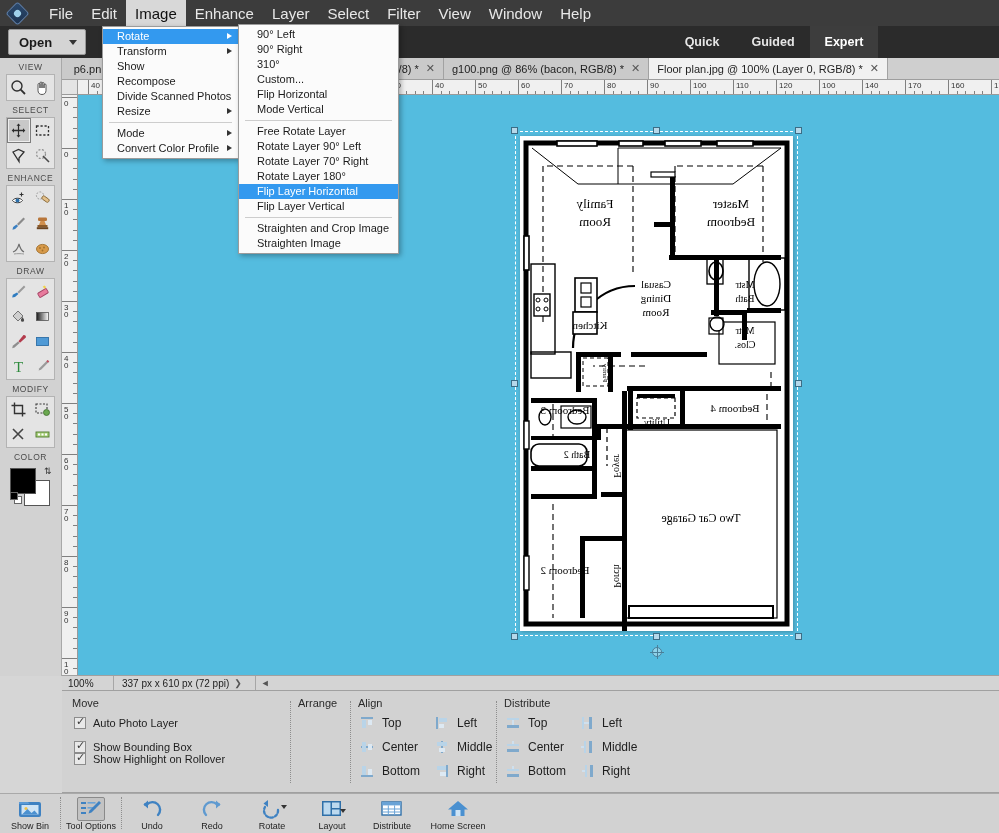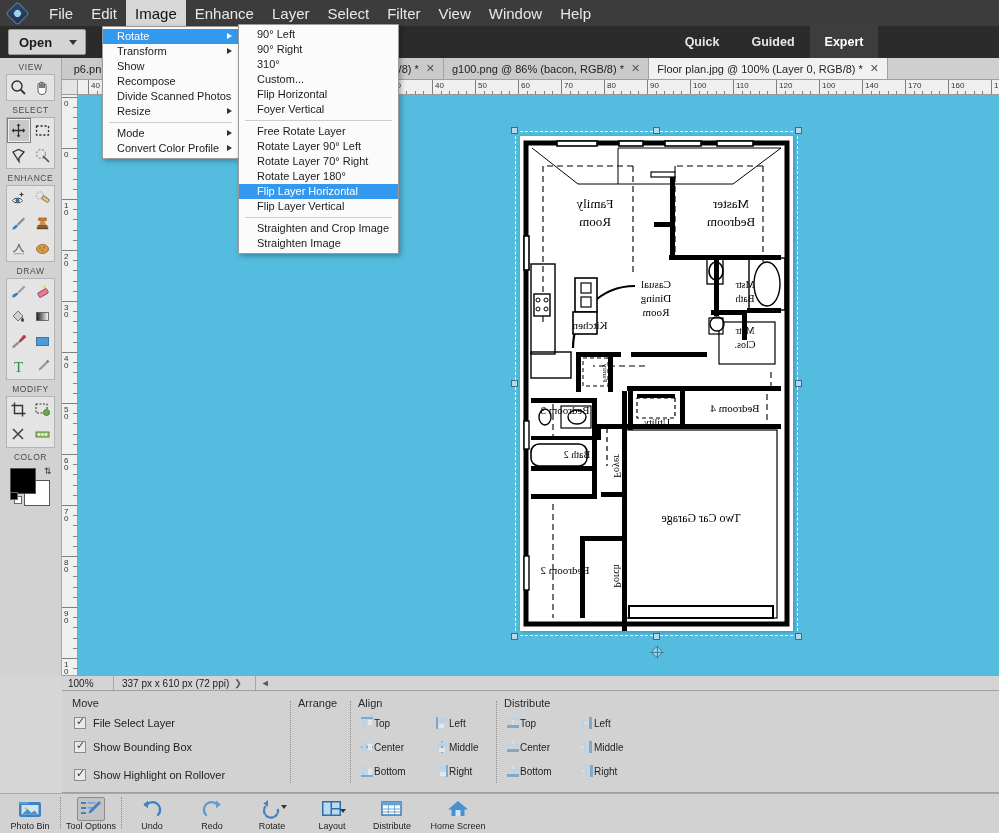"Foyer Vertical" span { text: Foyer -> Mode }
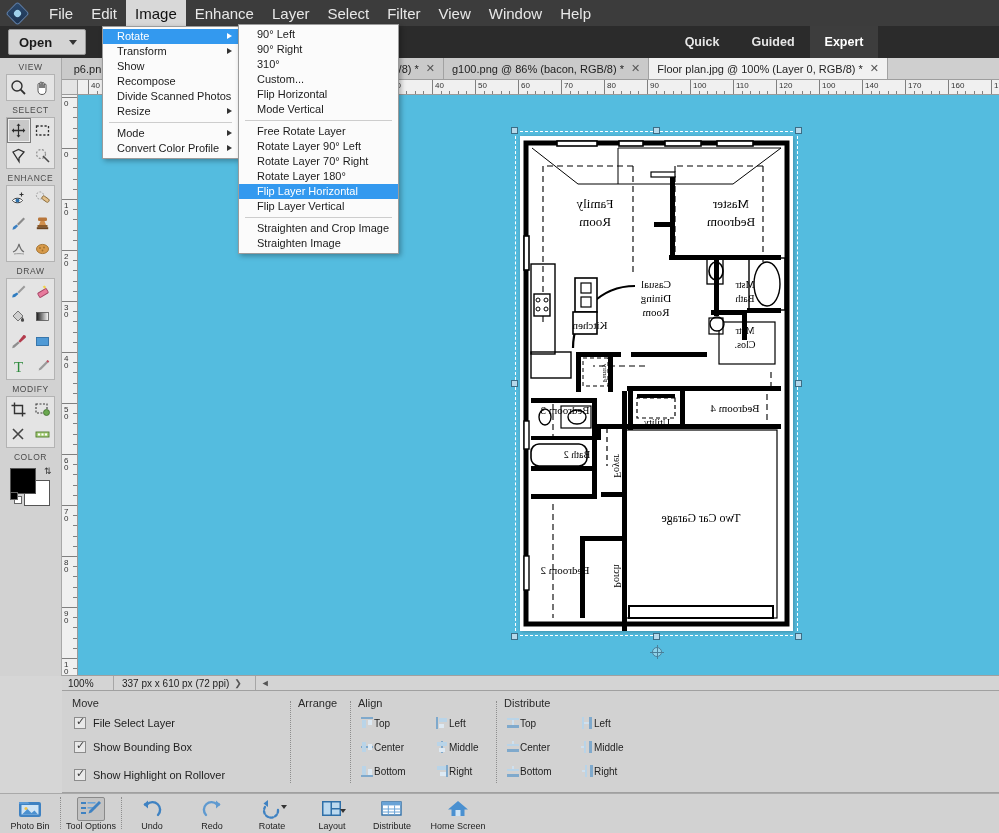"File Select Layer" span { text: File Select -> Auto Photo }
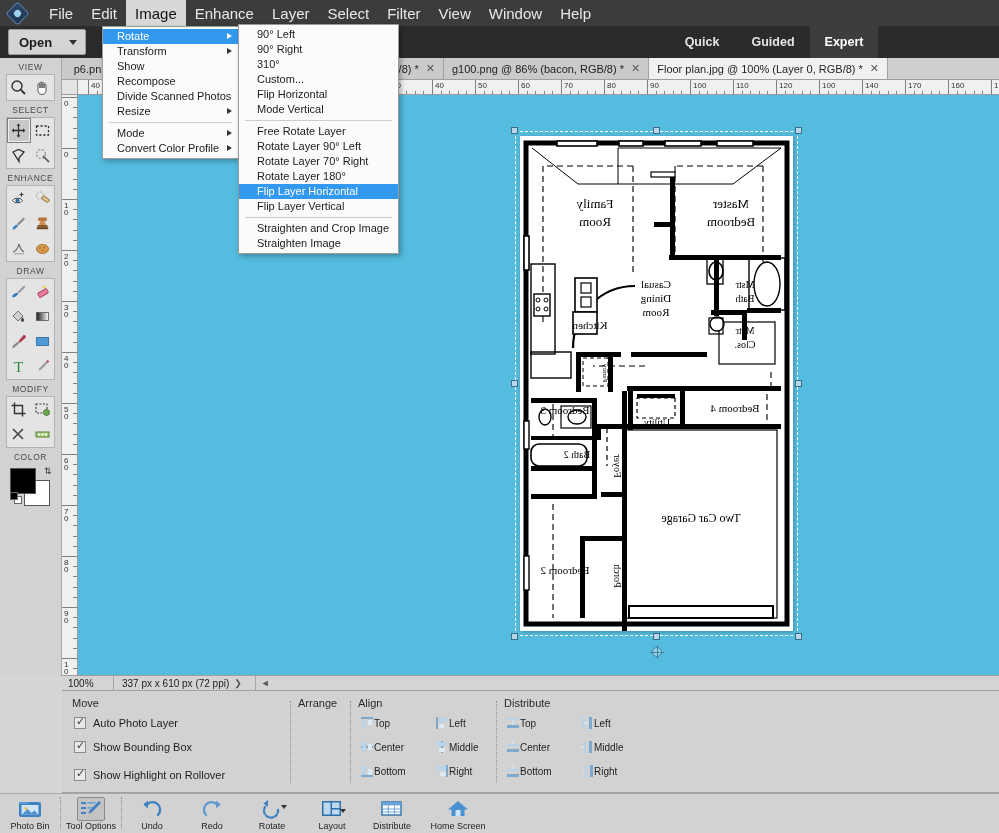"Top" .align-row { font-size: 10px -> 12px; gap: none -> 8px }
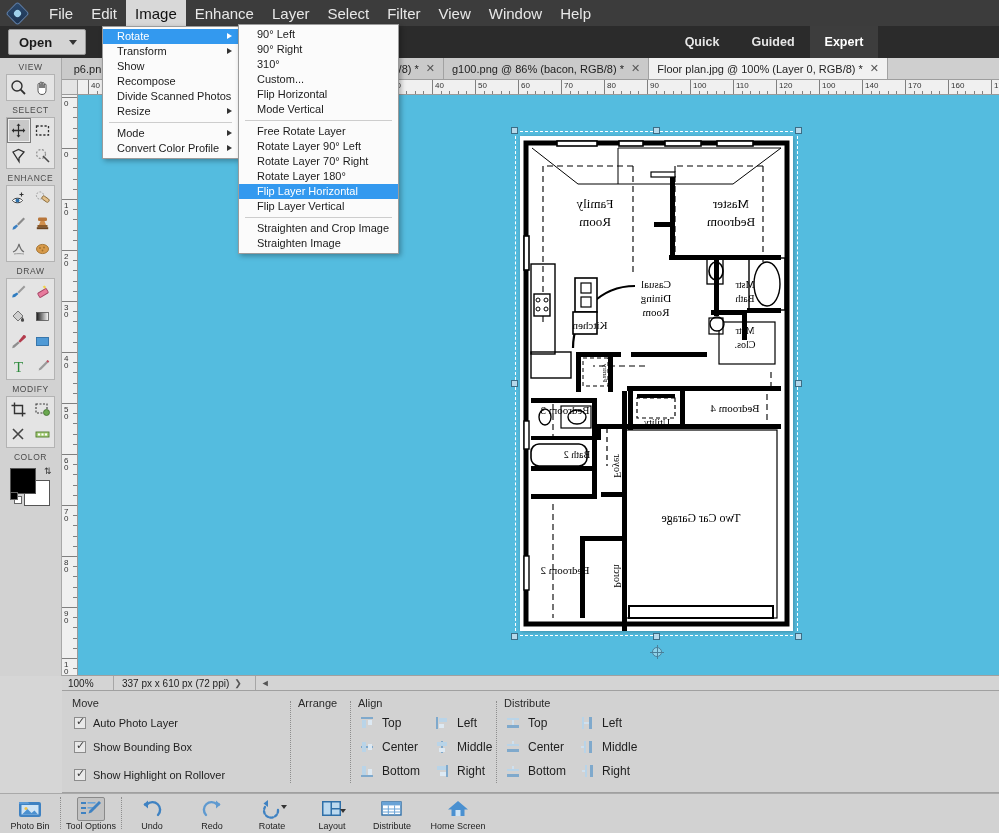"Show Highlight on Rollover" div.opt-check { top: 78px -> 62px }
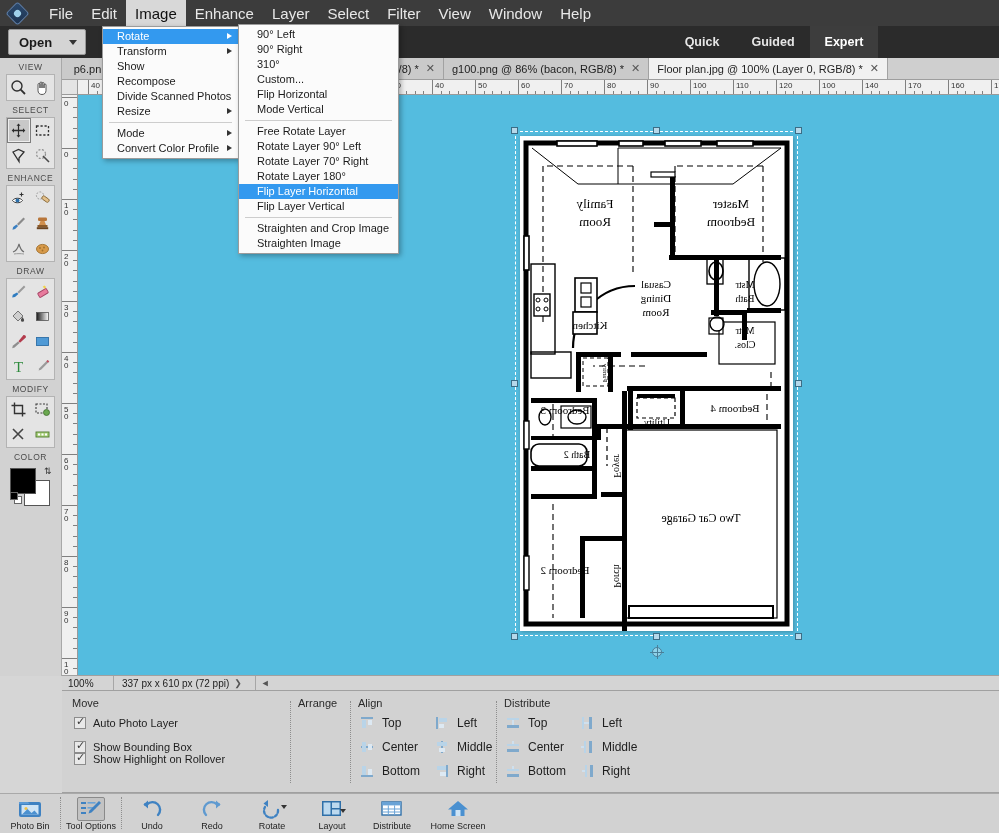"Photo Bin" div.tb-label { text: Photo -> Show }
